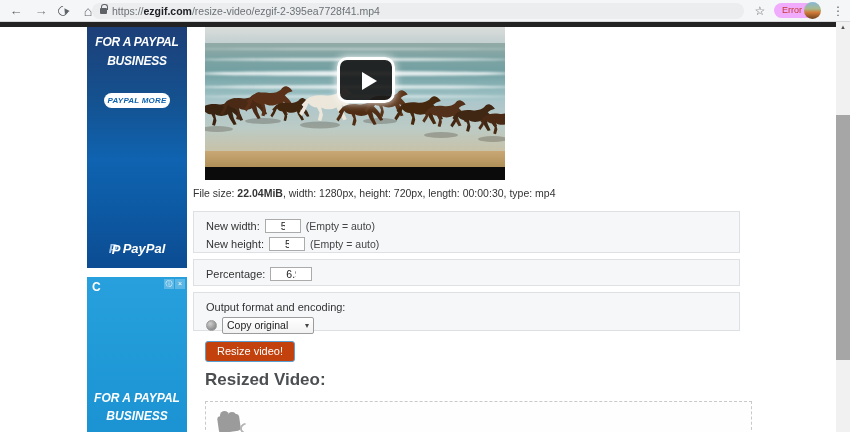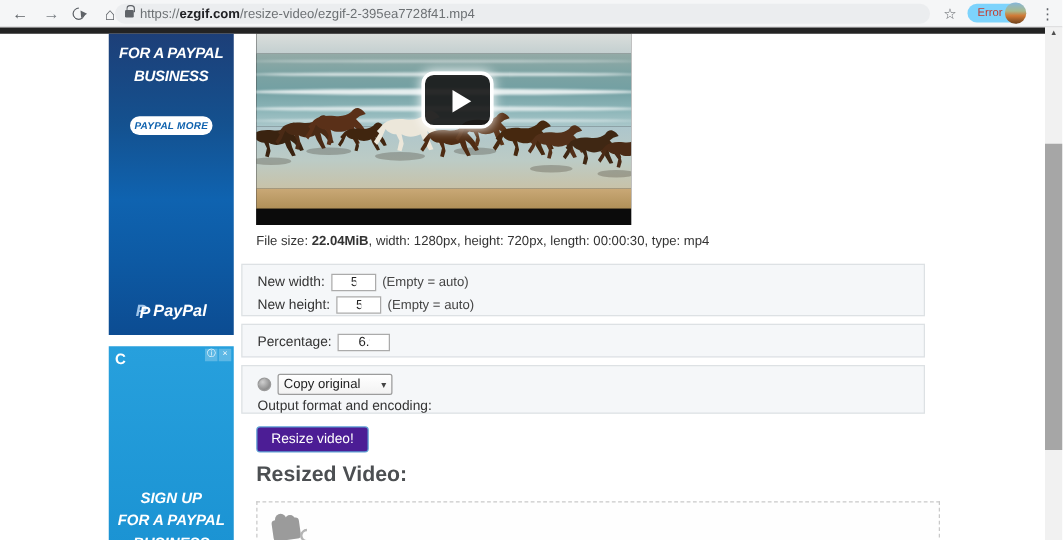"Error" .error-pill { background: #7dd3fc -> #f0abfc }
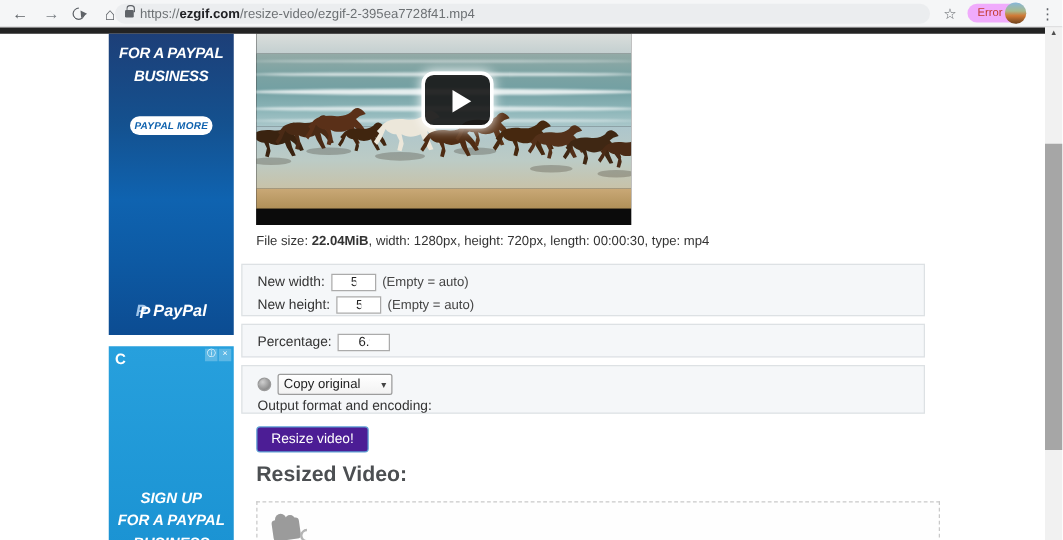"File size: 22.04MiB, width: 1280px," .file-info { left: 205px -> 193px }
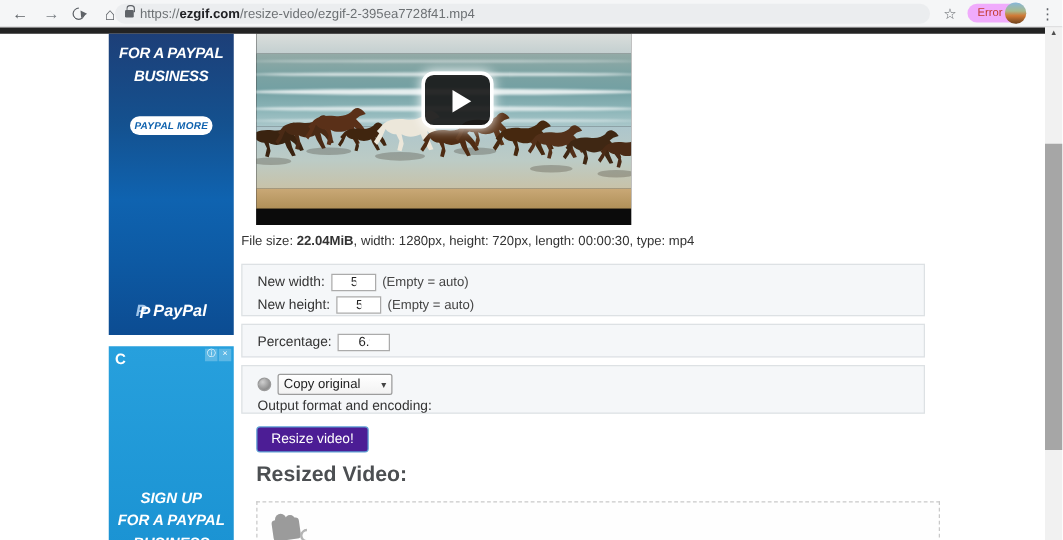"Copy original" div.frow { order: before "Output format and encoding:" -> after "Output format and encoding:" }
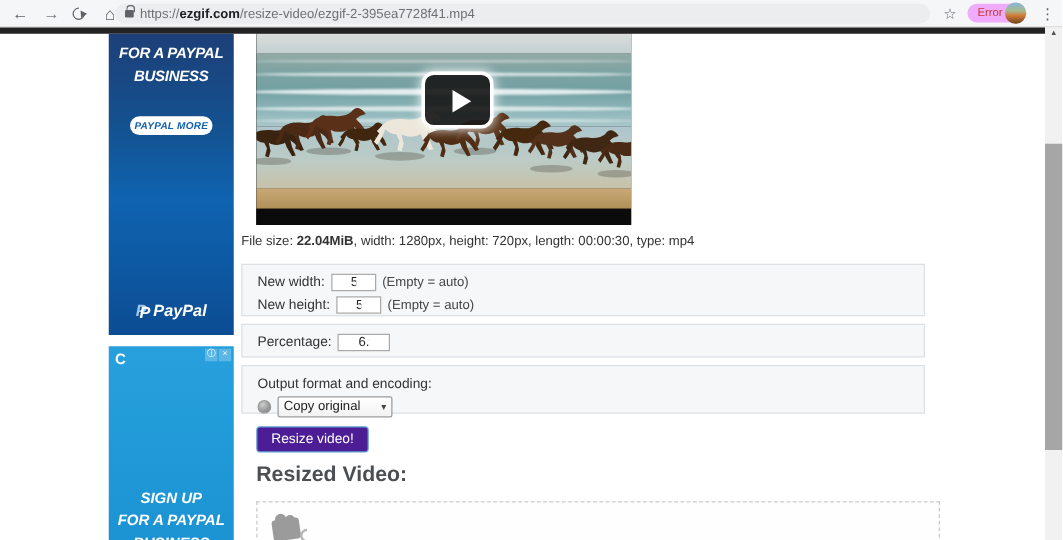"Resize video!" .resize-btn { background: #4c1d95 -> #c2410c }
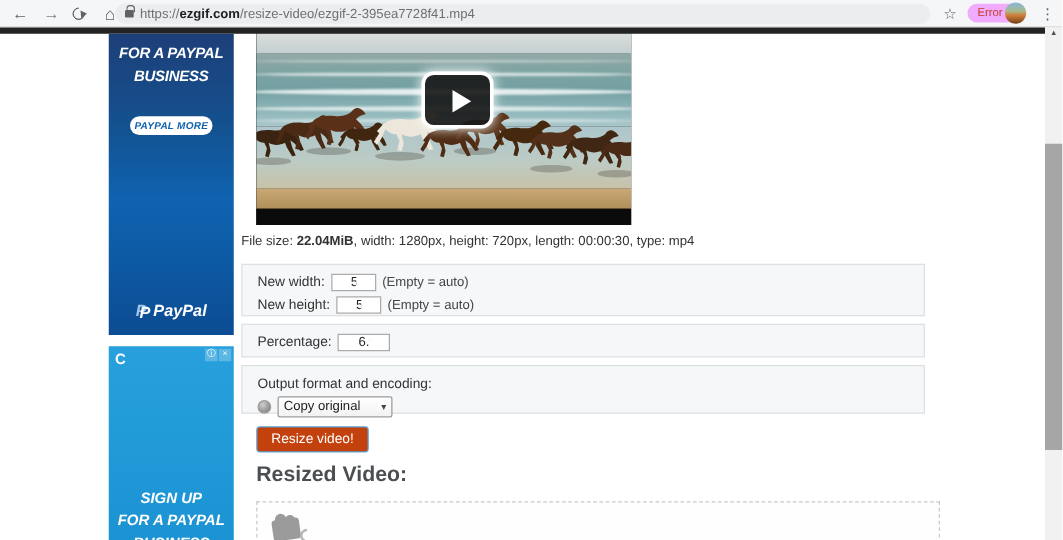"SIGN UP" div { html: <div>SIGN UP</div> -> none }
